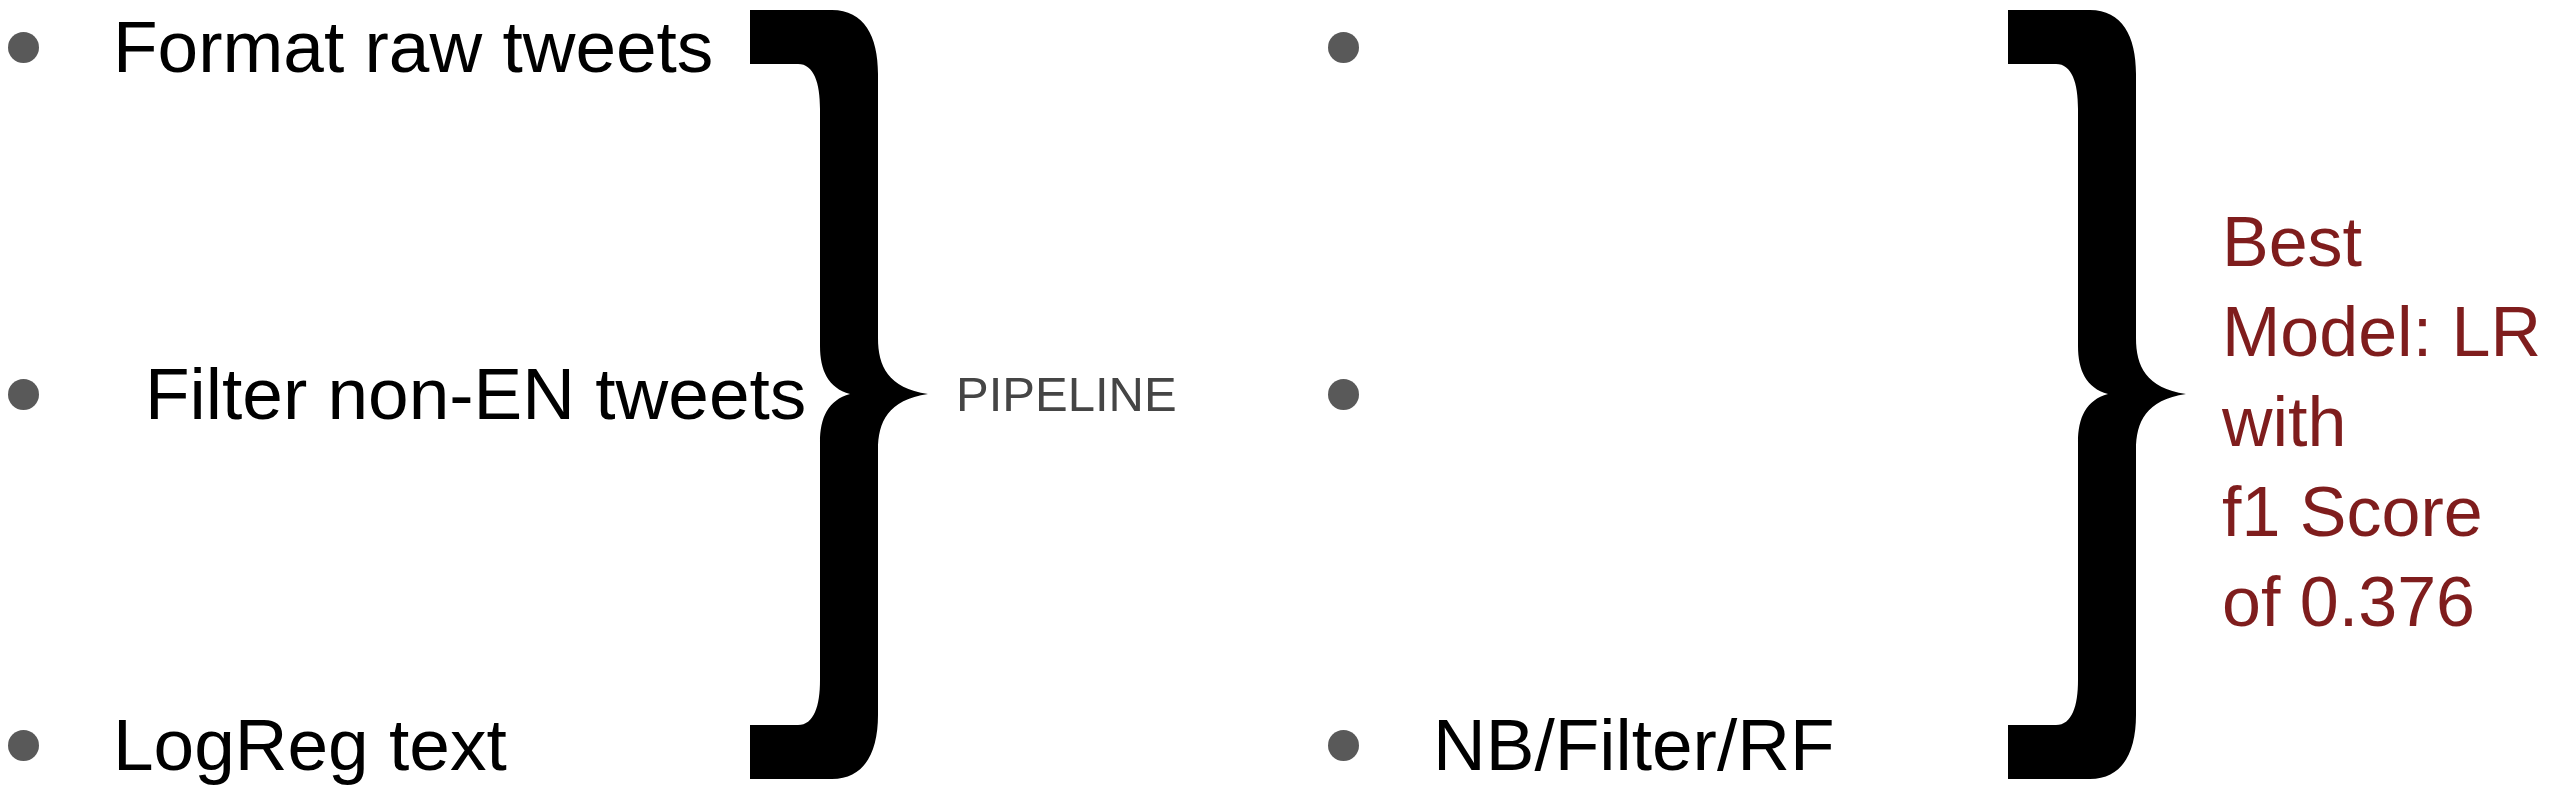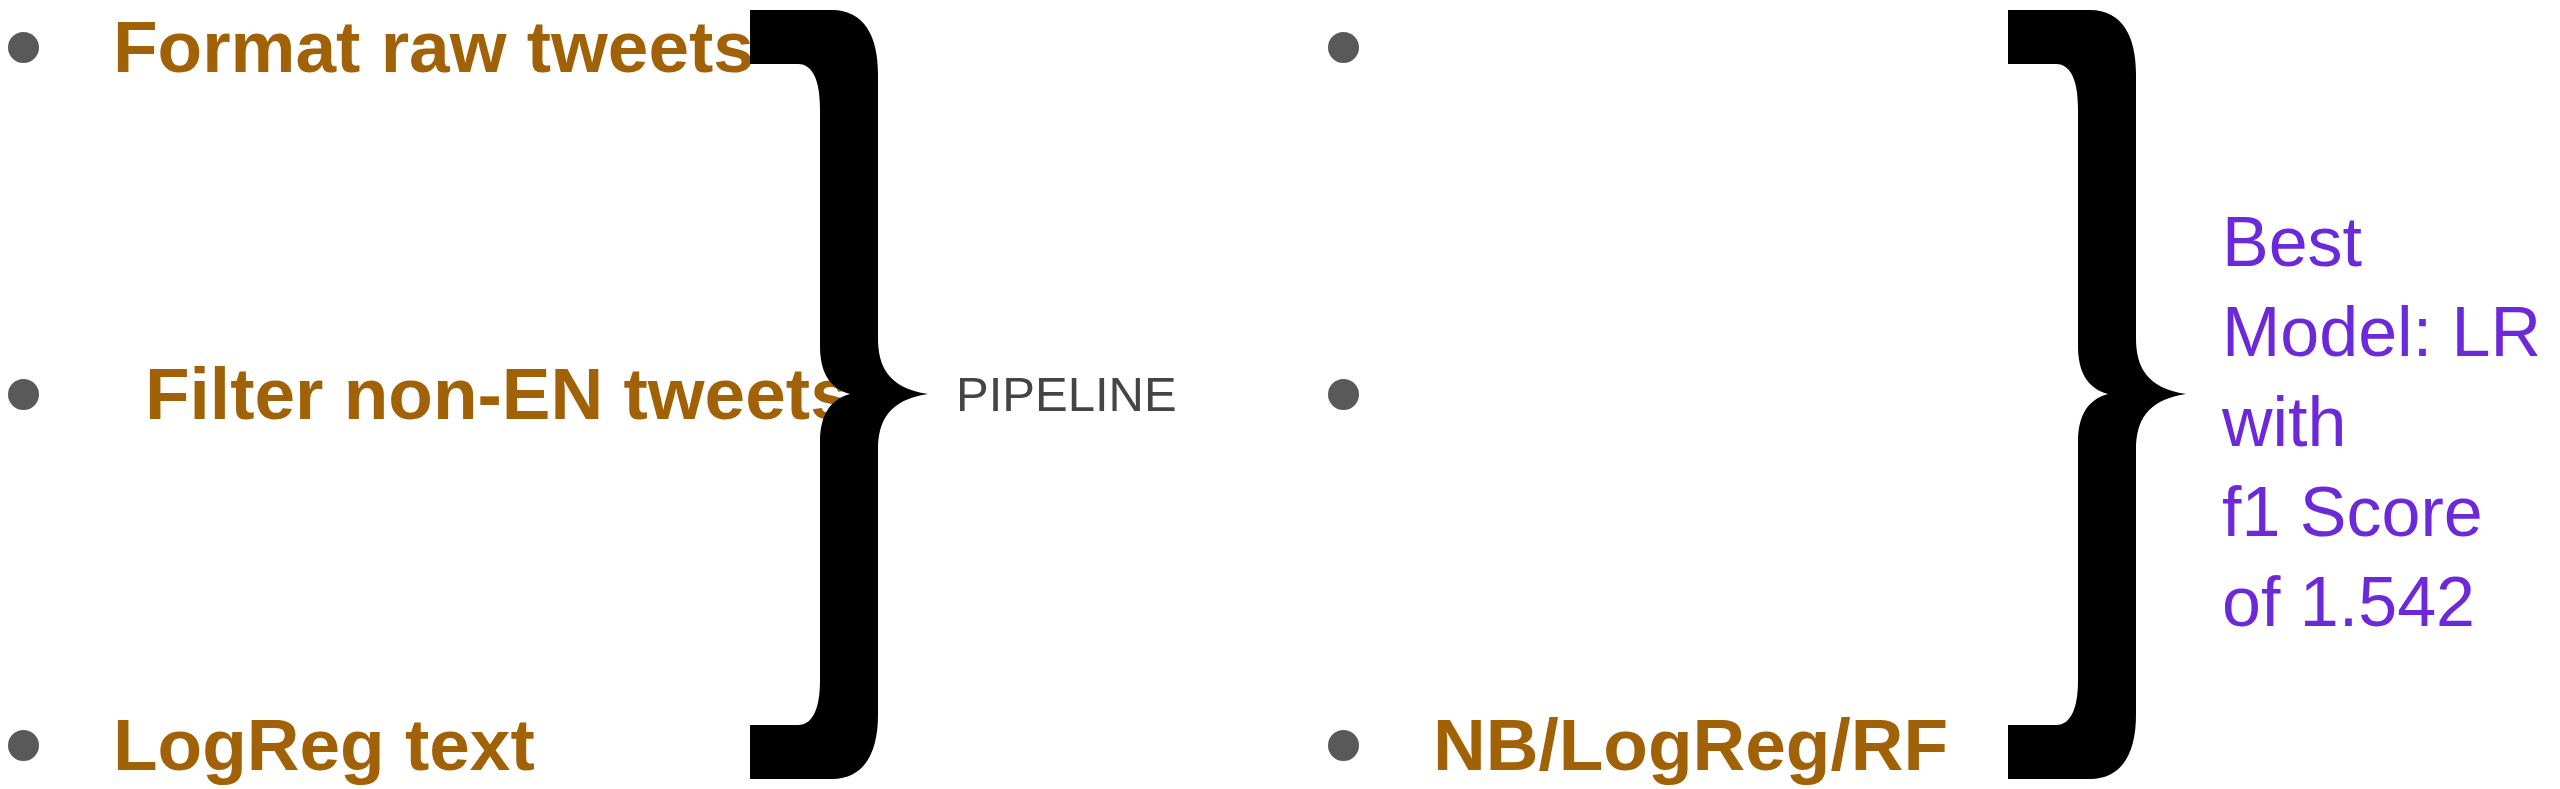"Format raw tweets" .list-row .label { color: #a16207 -> #000000; font-weight: bold -> none }
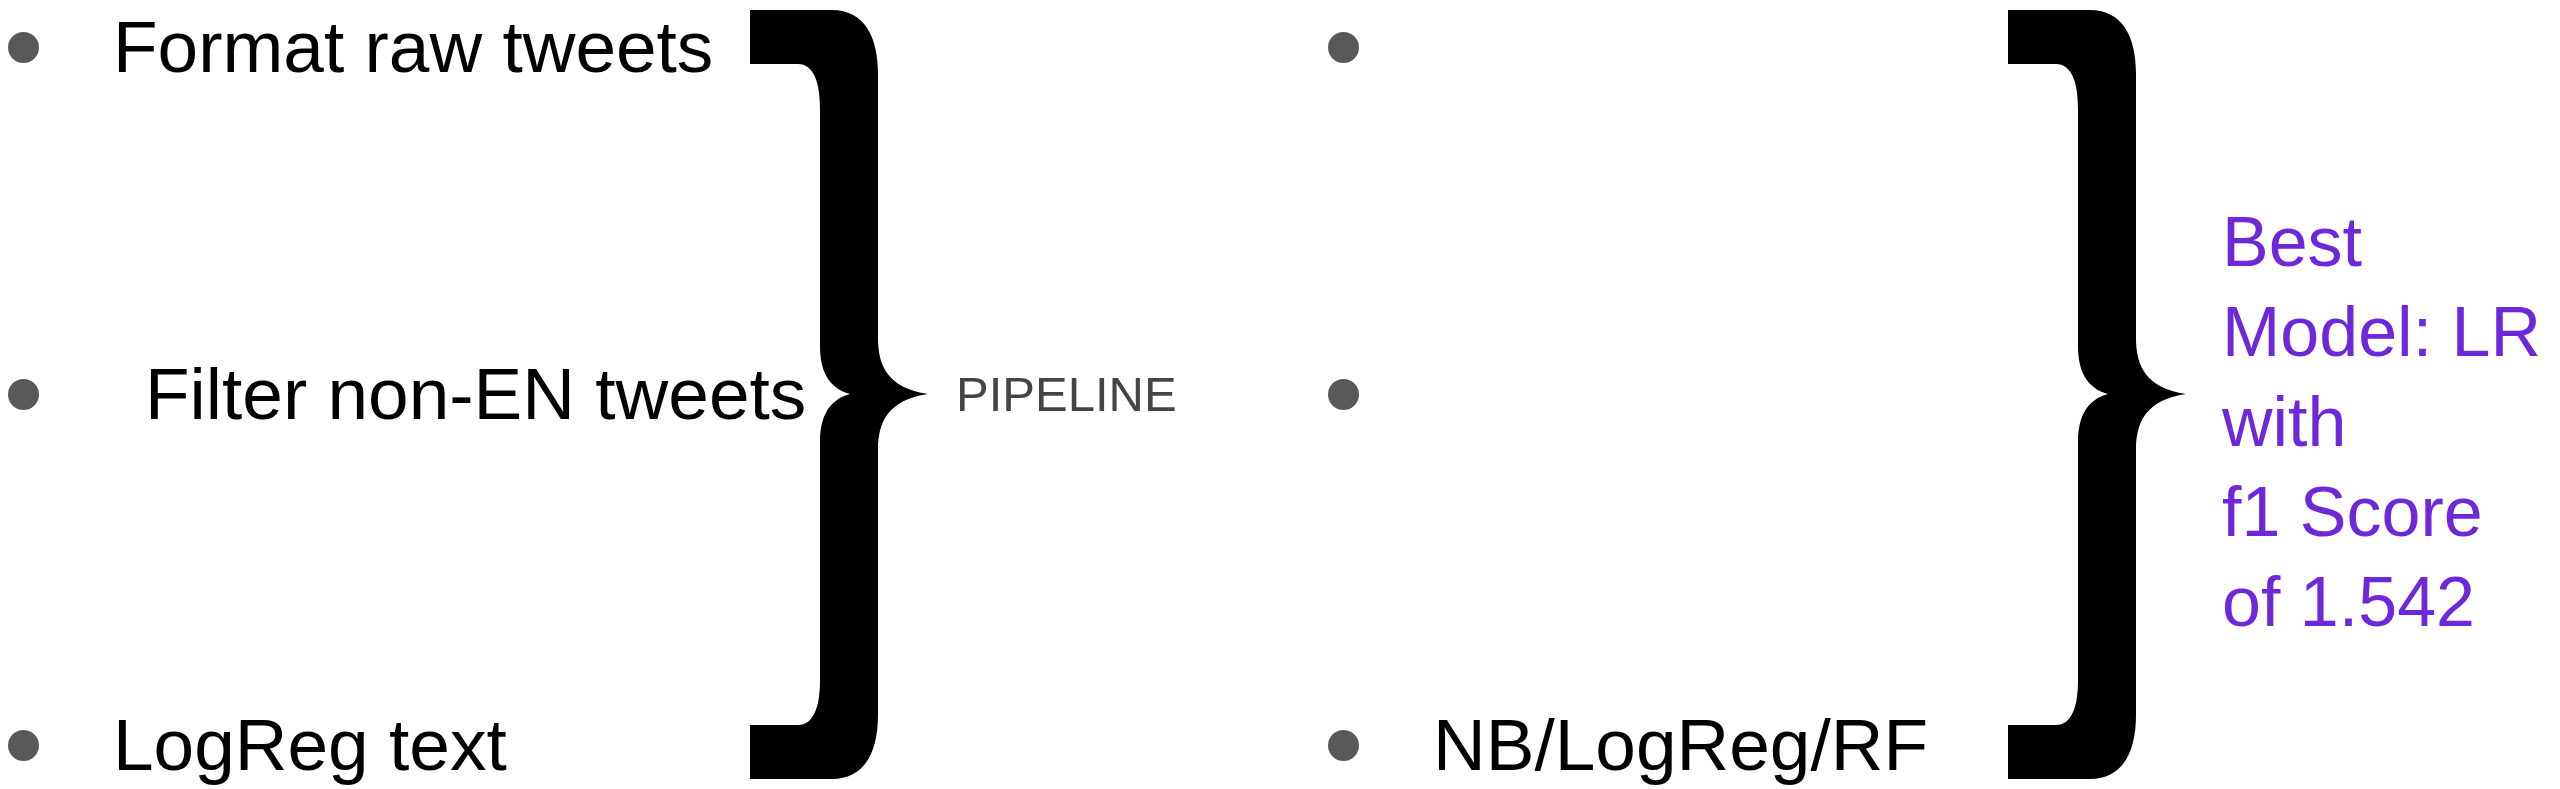"Best" #result-block { color: #6d28d9 -> #7f1d1d }
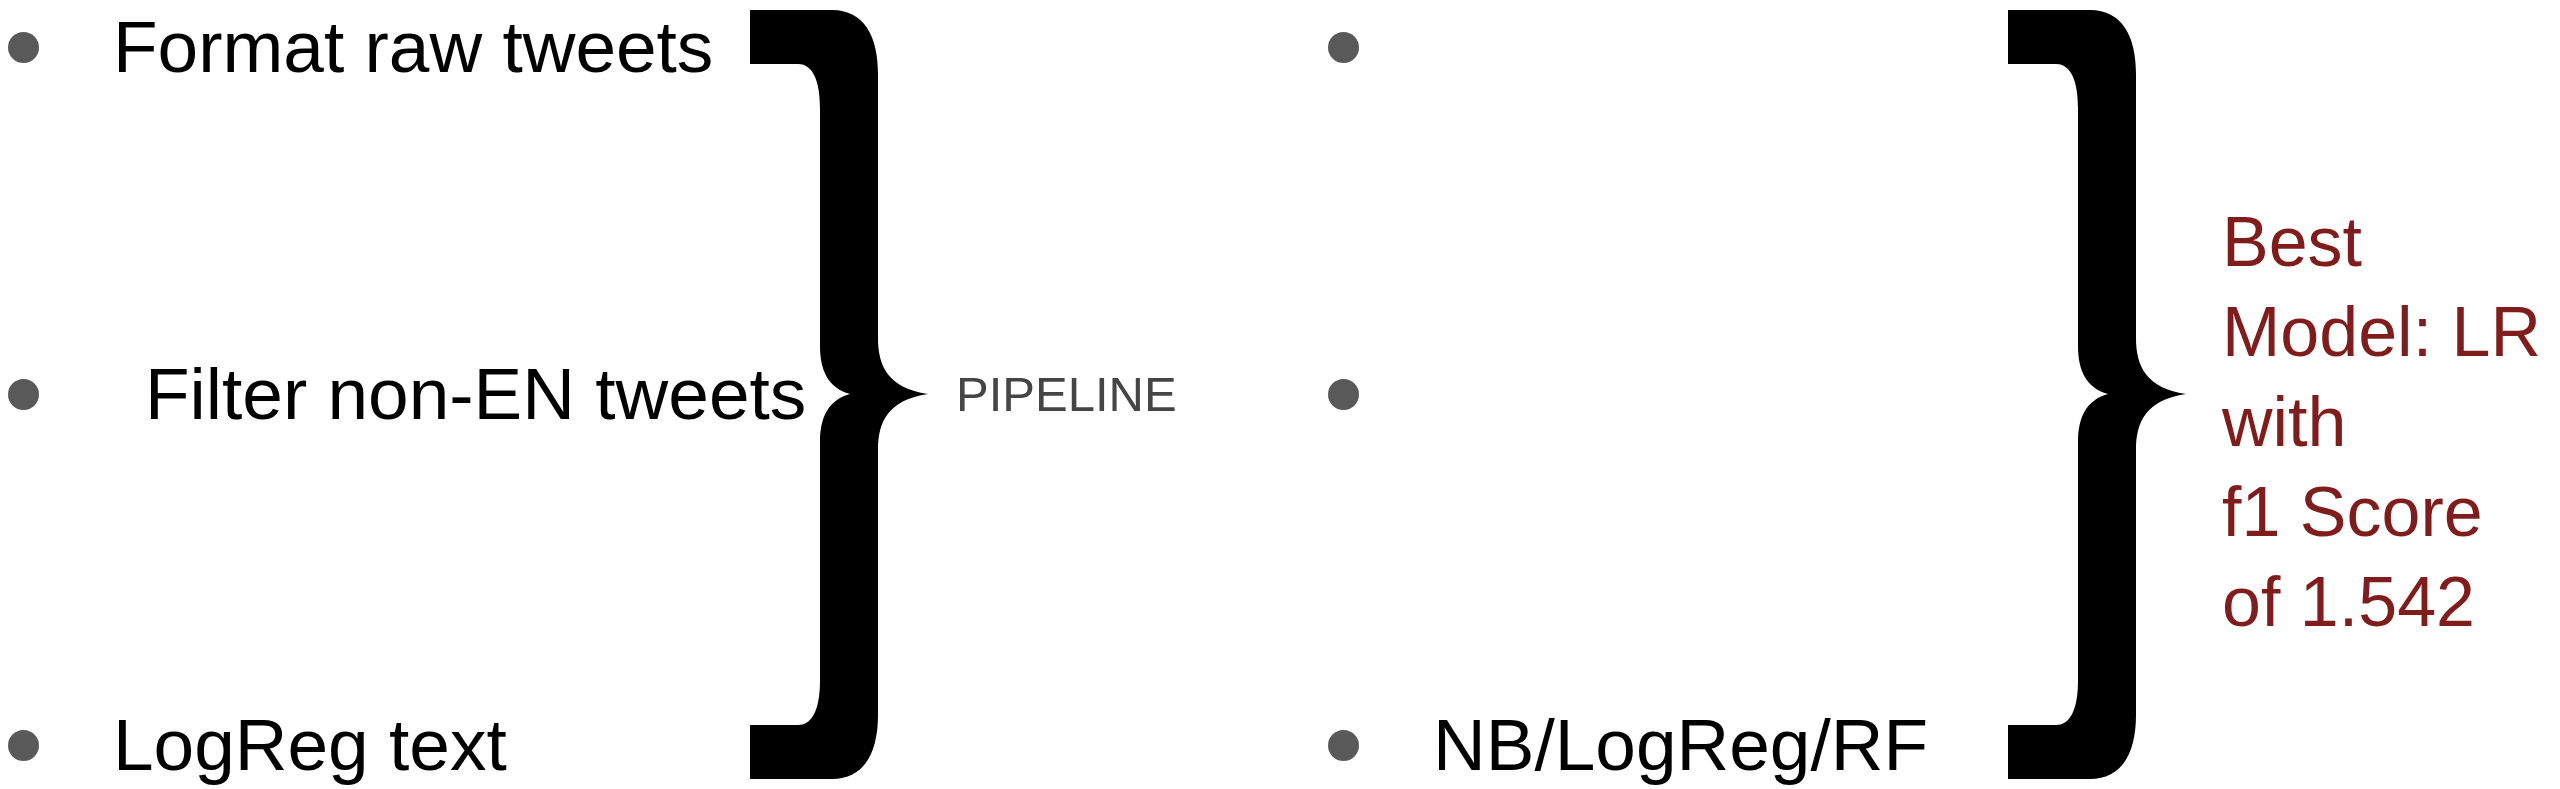"of 1.542" div { text: 1.542 -> 0.376 }
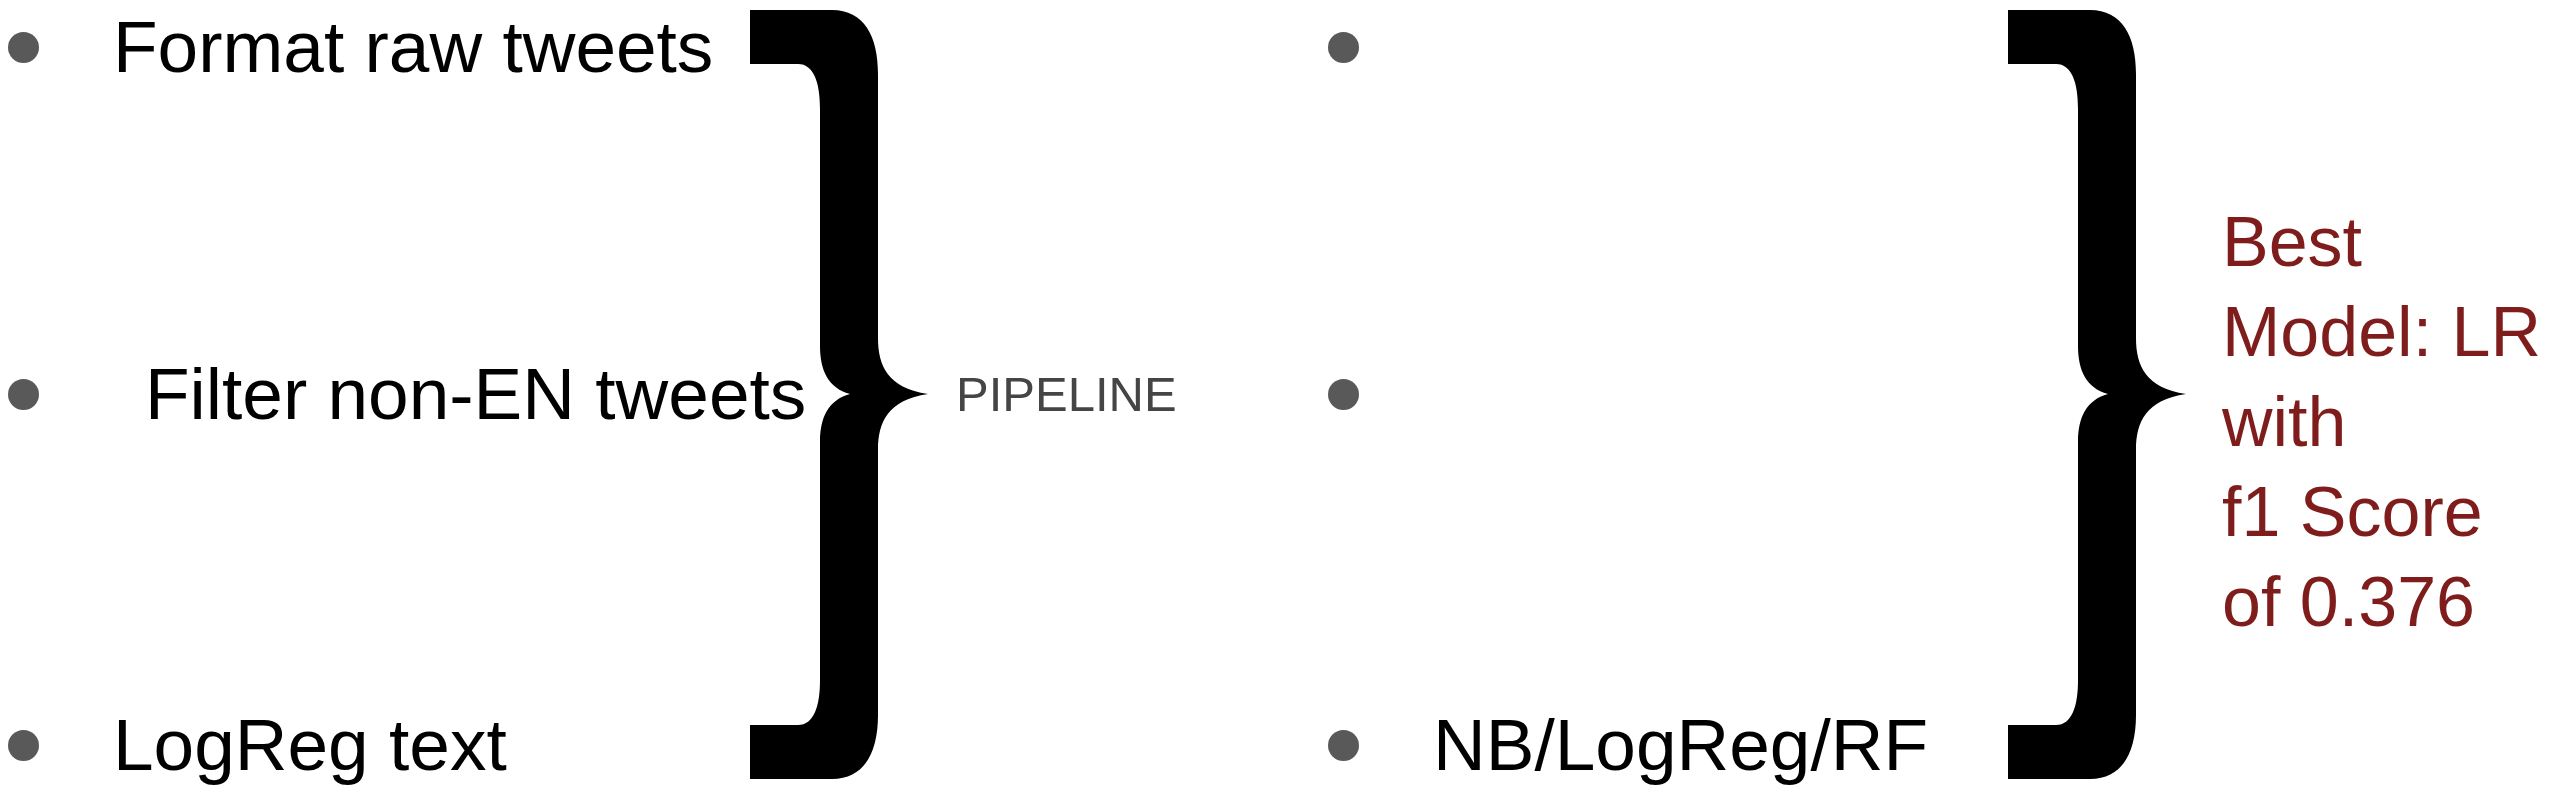"NB/LogReg/RF" span.label { text: NB/LogReg/RF -> NB/Filter/RF }
